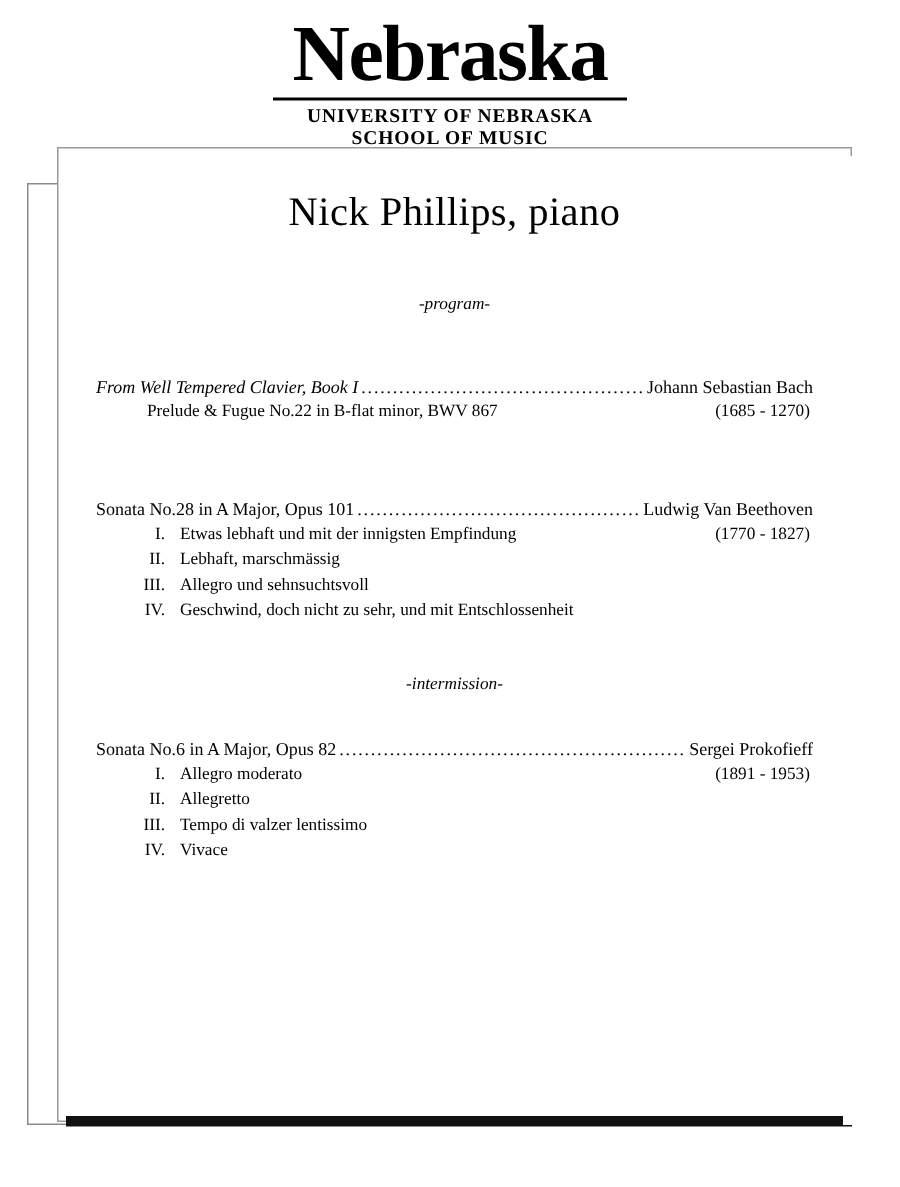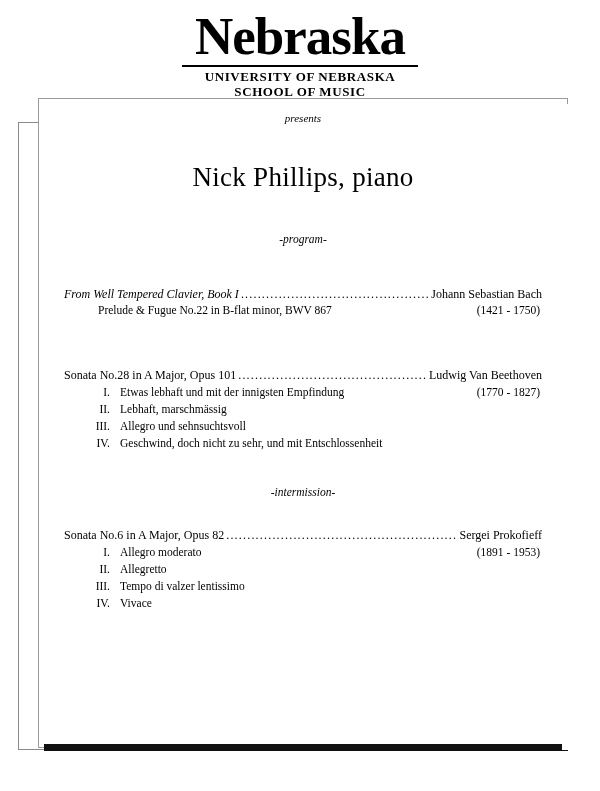"presents" div.presents { html: <div>presents</div> -> none }
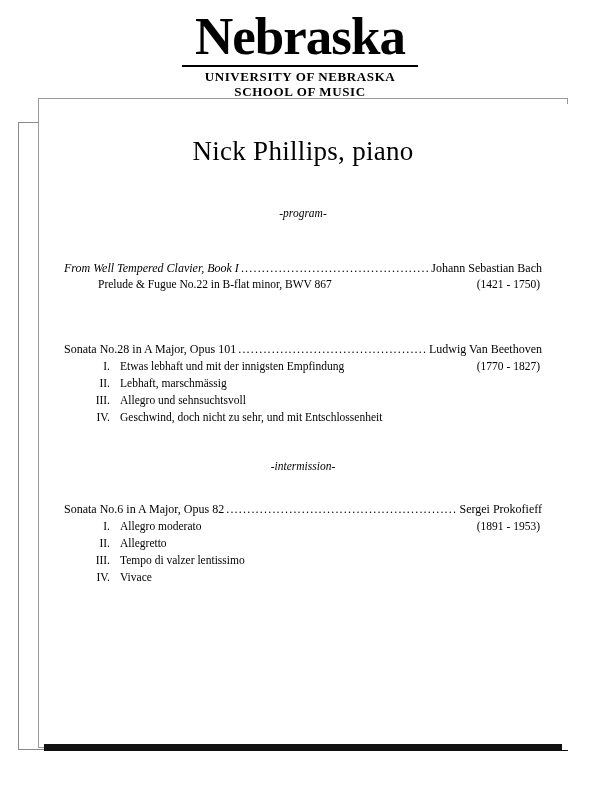"Nick Phillips, piano" .performer { margin-top: 38px -> 28px }
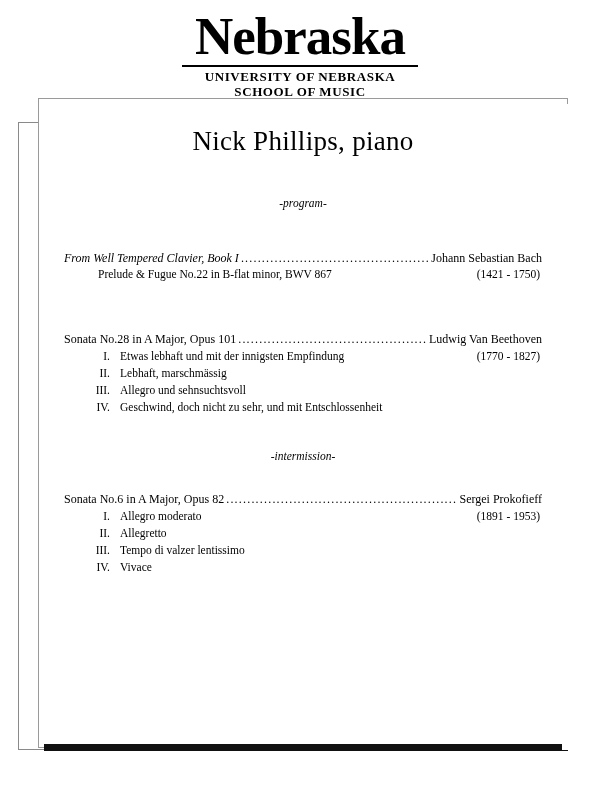"(1421 - 1750)" span.dates { text: 1421 - 1750 -> 1685 - 1270 }
